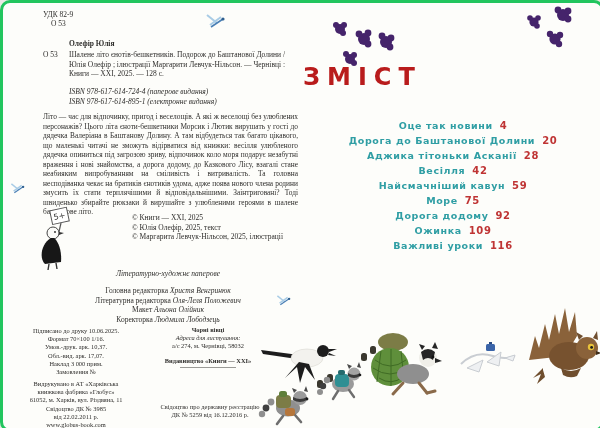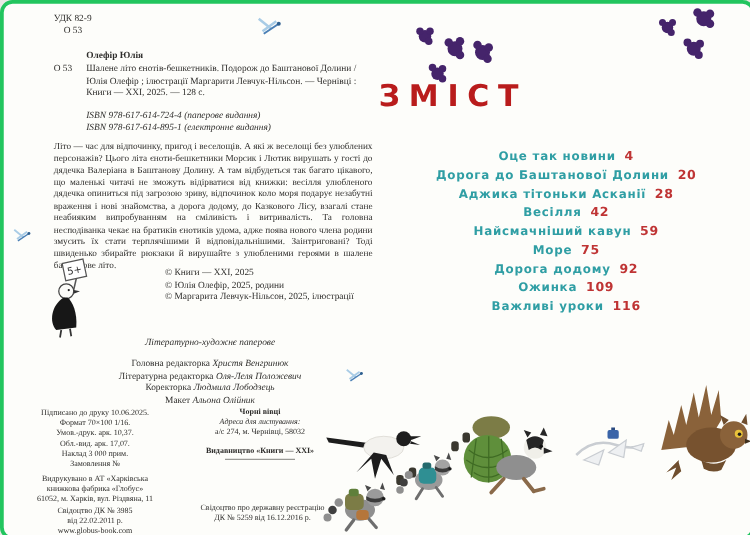"© Юлія Олефір, 2025, родини" div { text: родини -> текст }
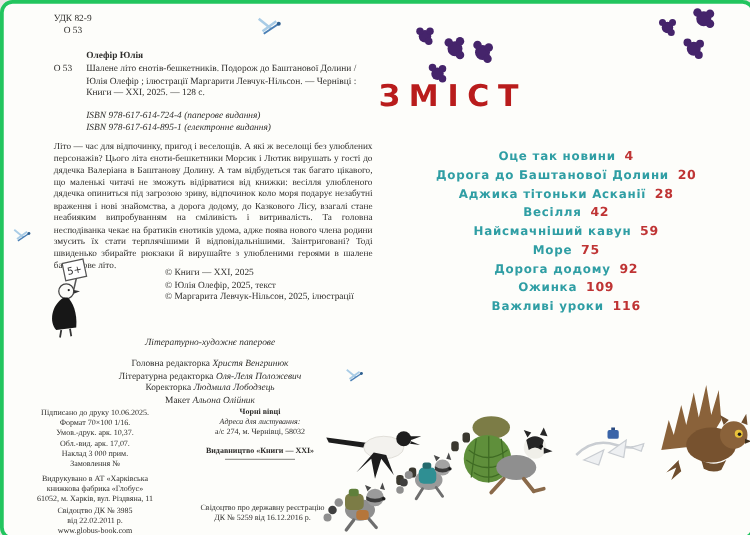"Коректорка Людмила Лободзець" div { order: before "Макет Альона Олійник" -> after "Макет Альона Олійник" }
